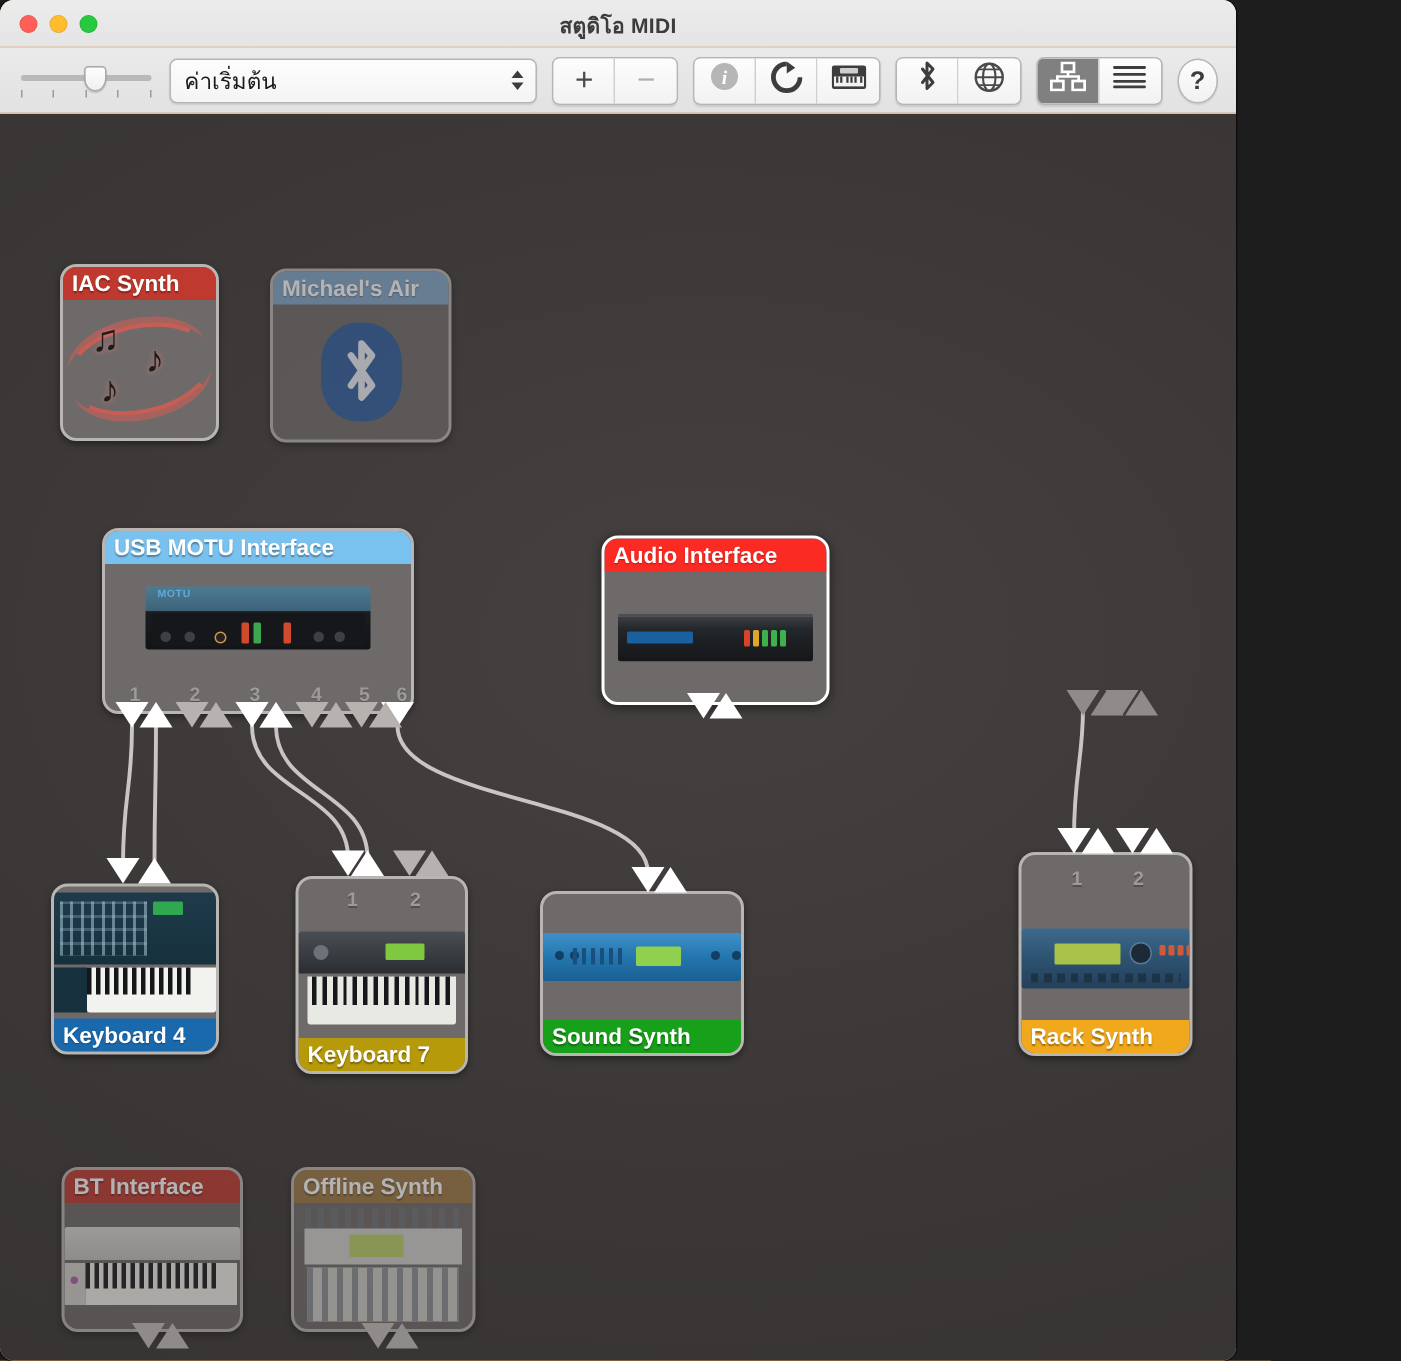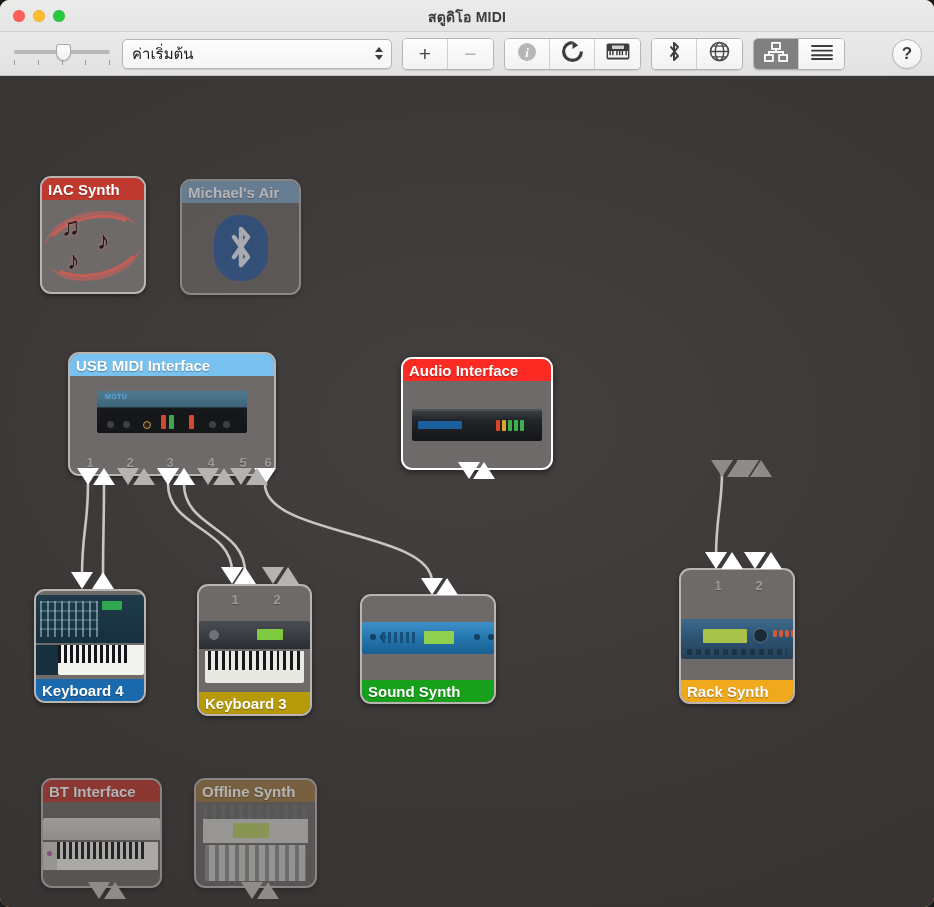"สตูดิโอ MIDI" .window { width: 934px -> 824px }
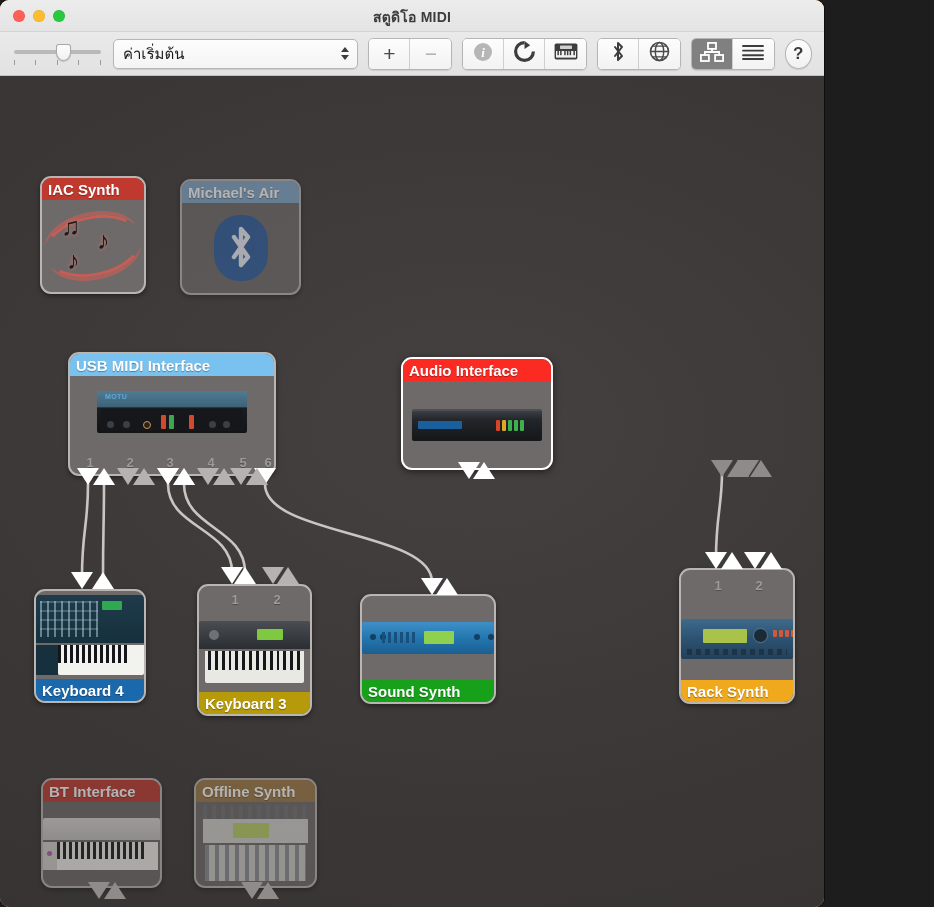"USB MIDI Interface" div.dev-label { text: MIDI -> MOTU }
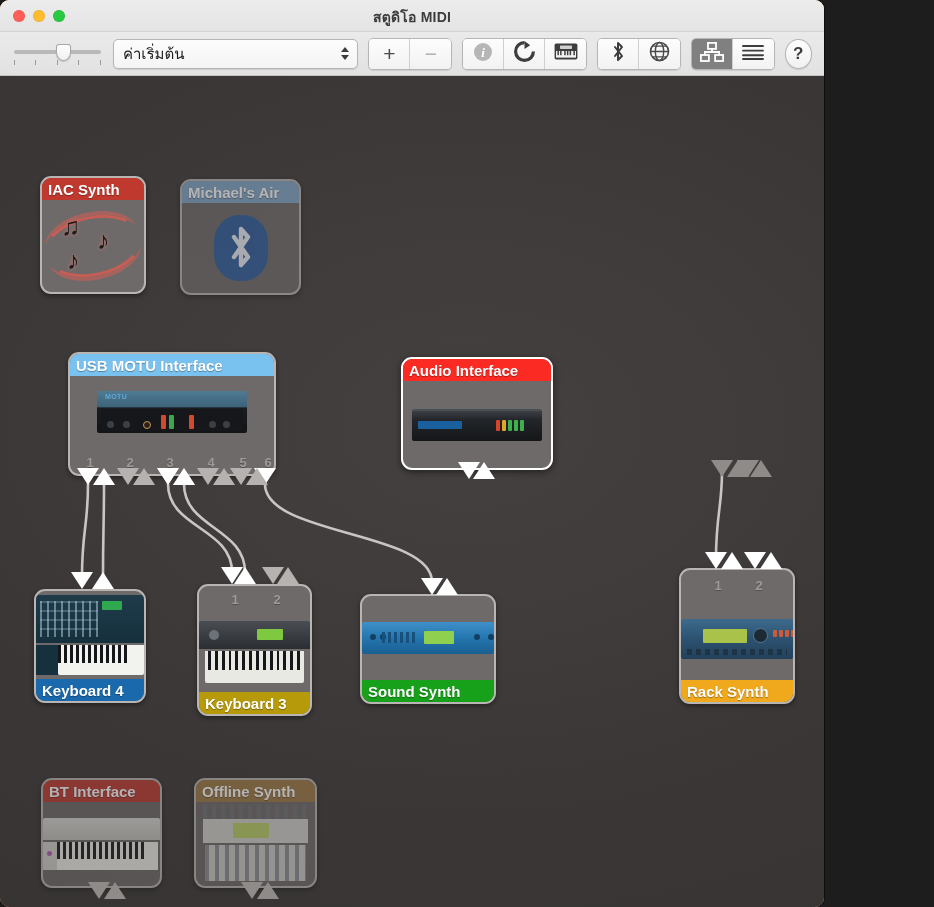"Keyboard 3" div.dev-label { text: 3 -> 7 }
